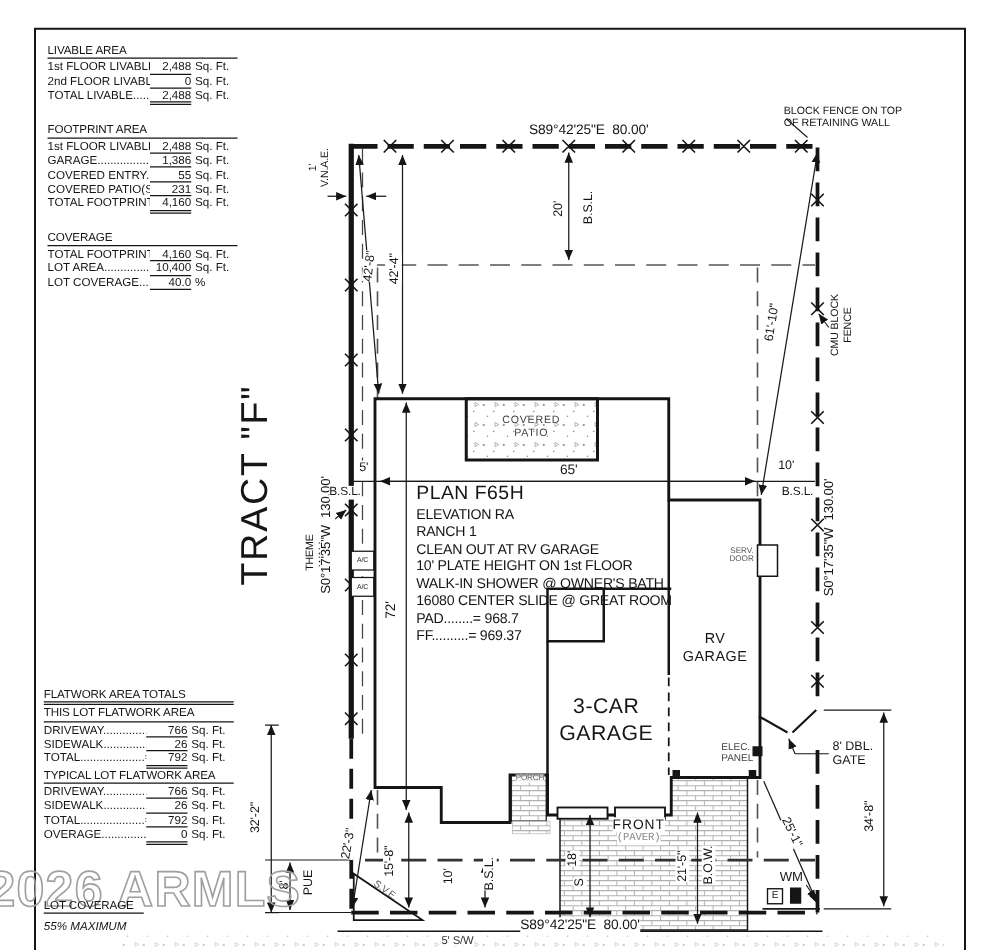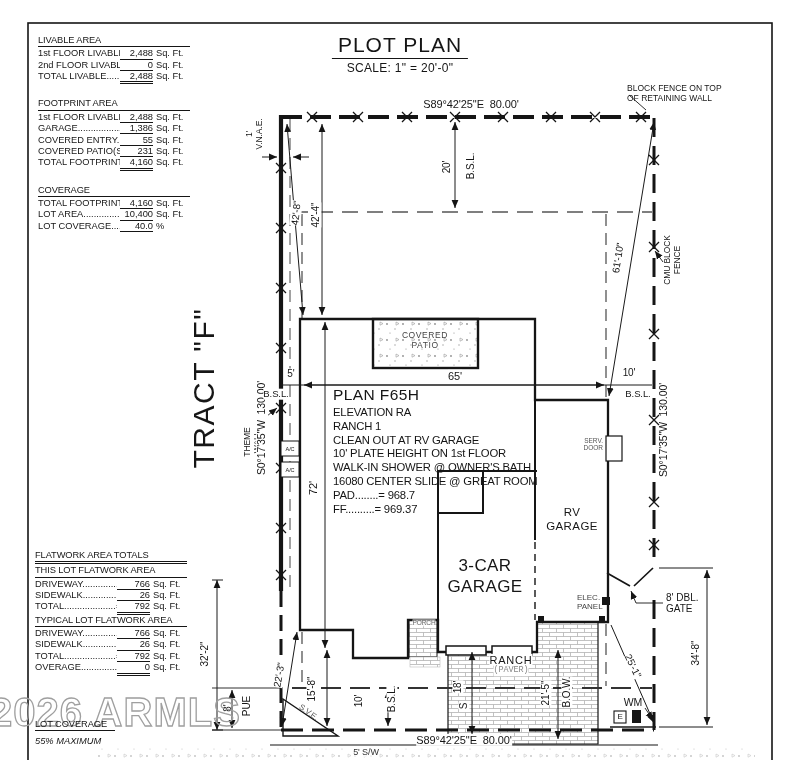"PLOT PLAN" div.hdr { html: <div> <div>PLOT PLAN</div> <div>SCALE: 1" = 20'-0"</div> </div> -> none }
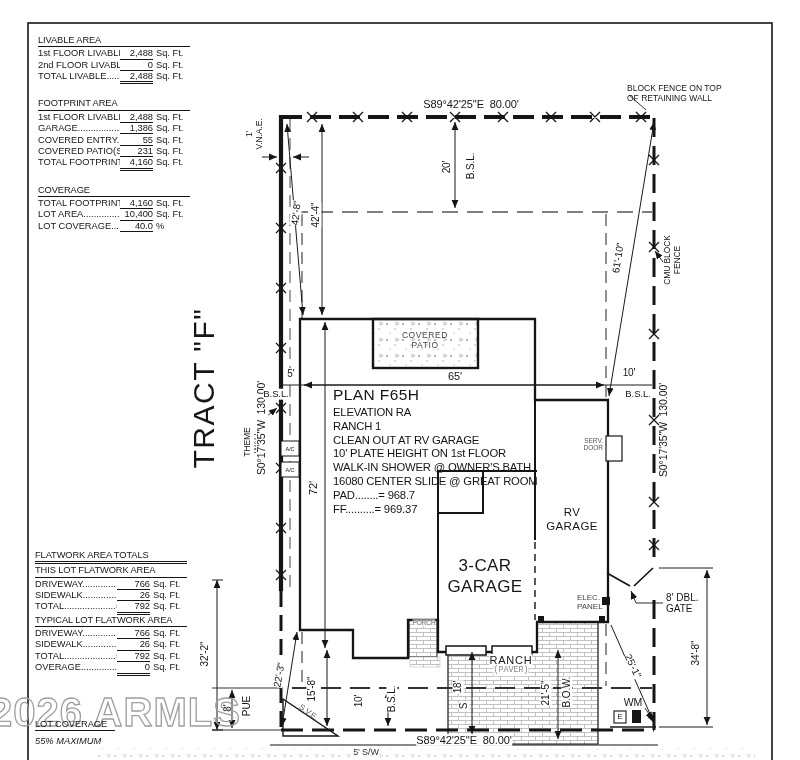"RANCH" div.lbl { text: RANCH -> FRONT }
